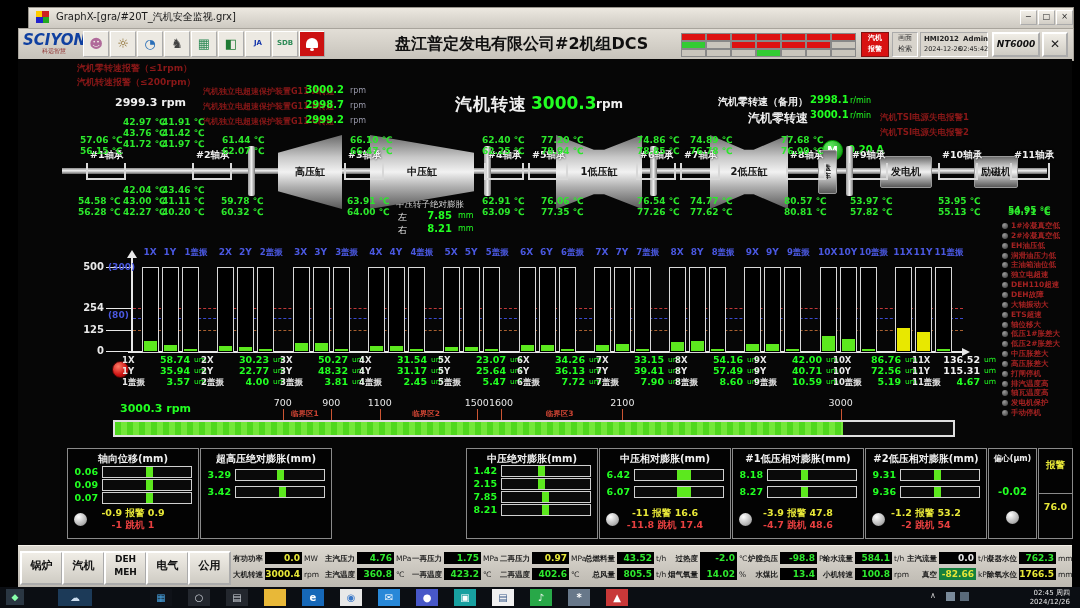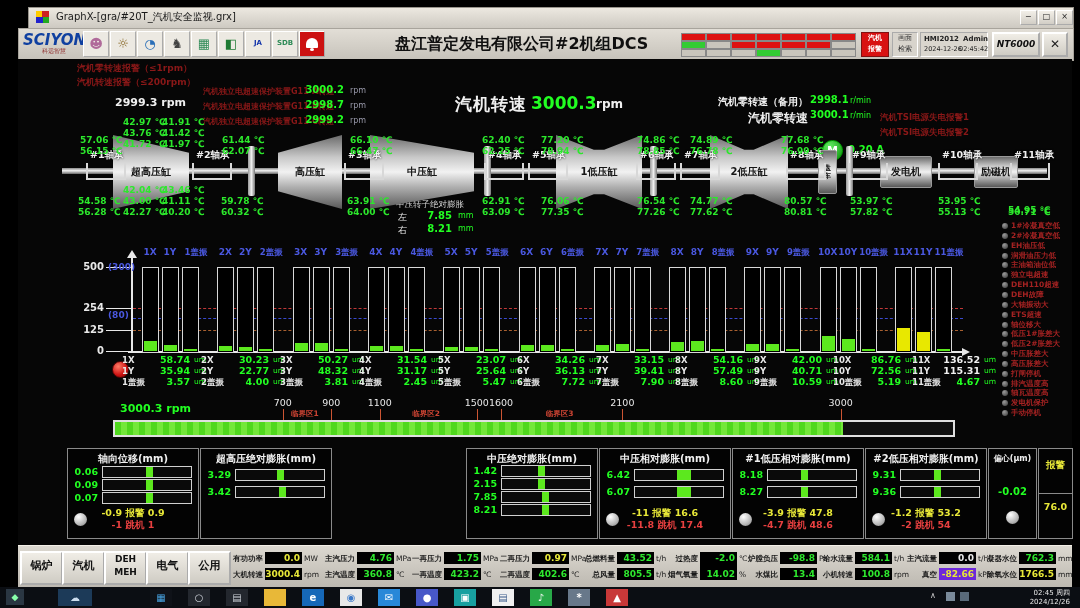"超高压缸" div.s { html: <div> <div>超高压缸</div> </div> -> none }
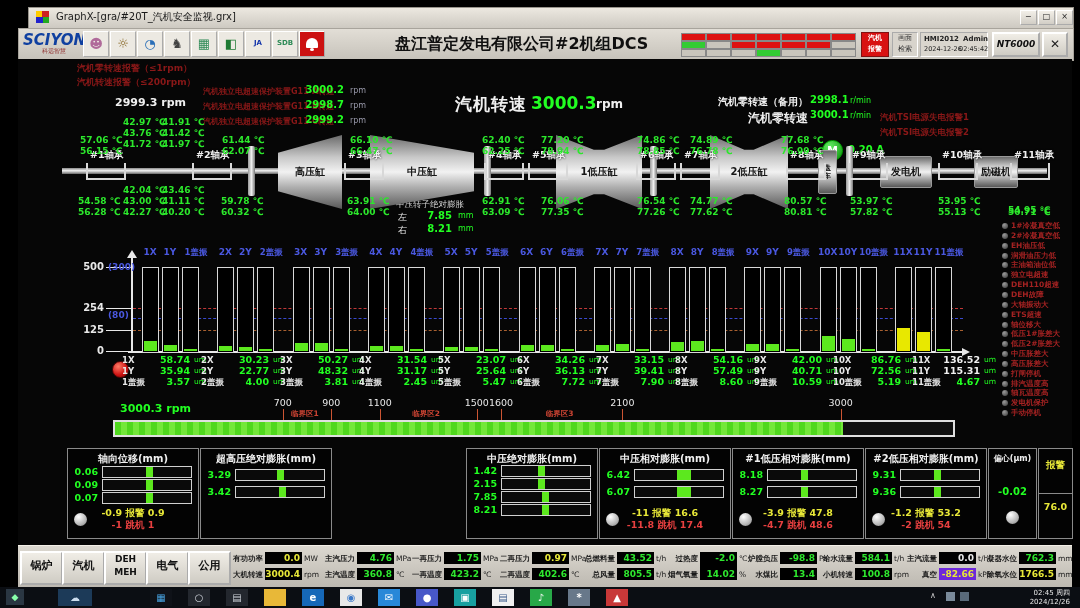"-82.66" div.s { background: #6d28d9 -> #15803d }
